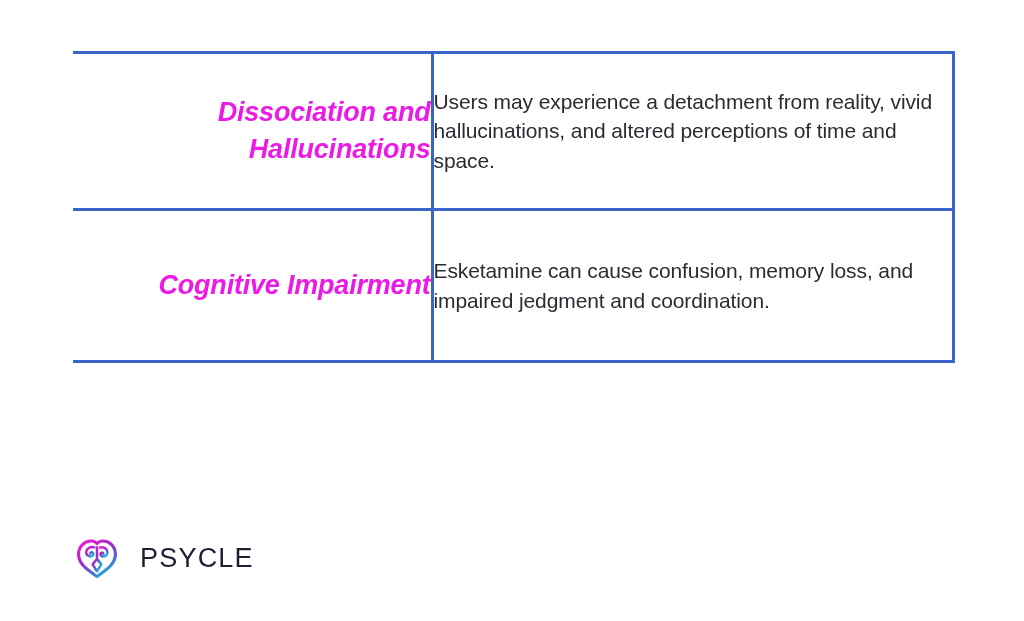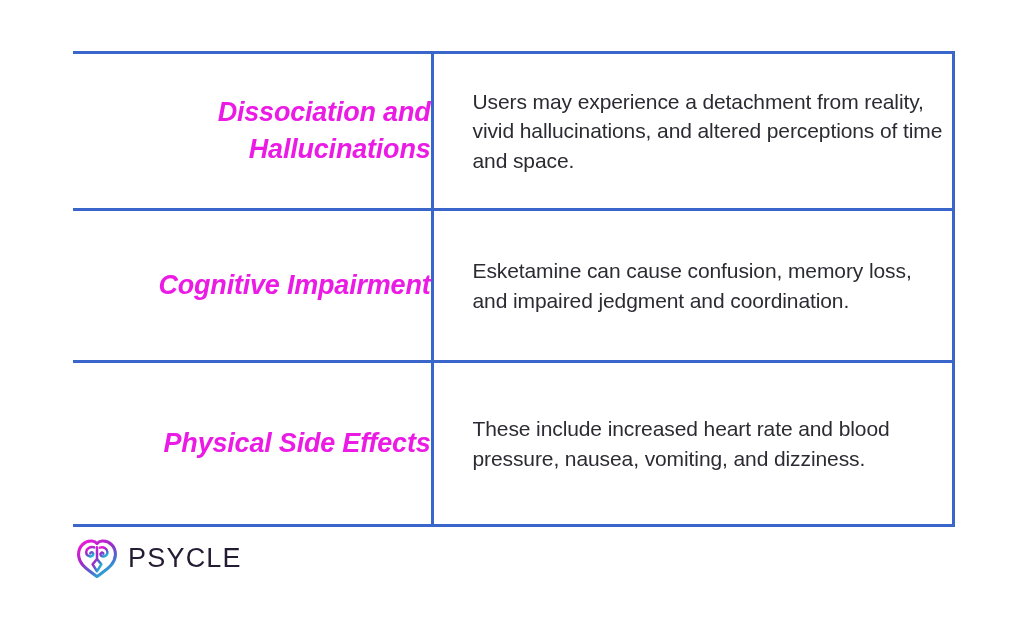"Users may experience a detachment" .row-desc { padding-left: 39px -> none }
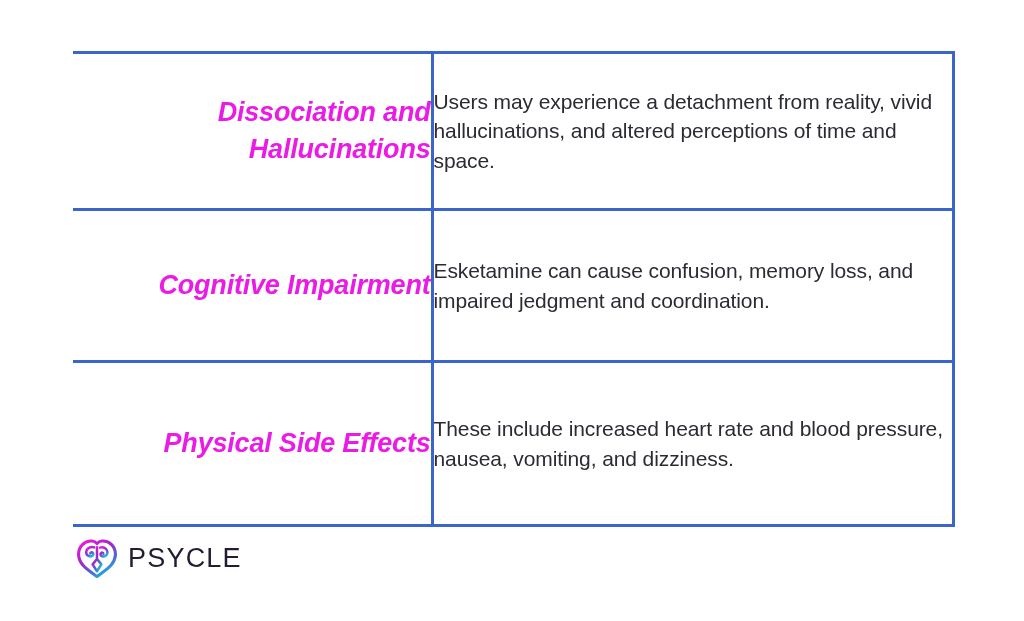"Physical Side Effects" tr.row-2 { html: <tr> <td> <span>Physical Side Effects</span> </td> <td> <span>These include increased heart rate and blood pressure, nausea, vomiting, and dizziness.</span> </td> </tr> -> none }
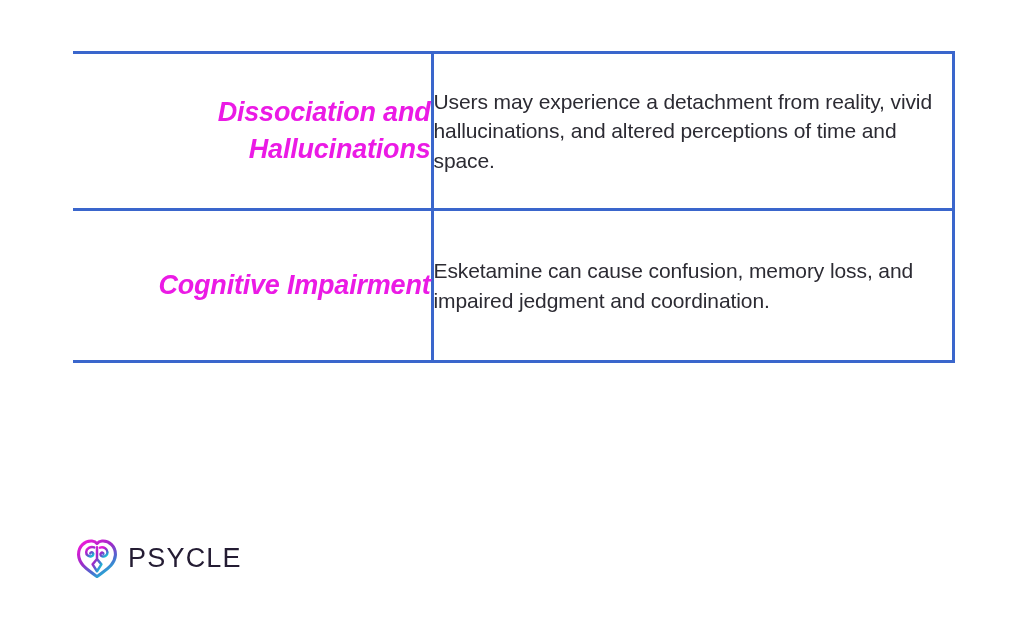"PSYCLE" .footer-logo { gap: 10px -> 22px }
